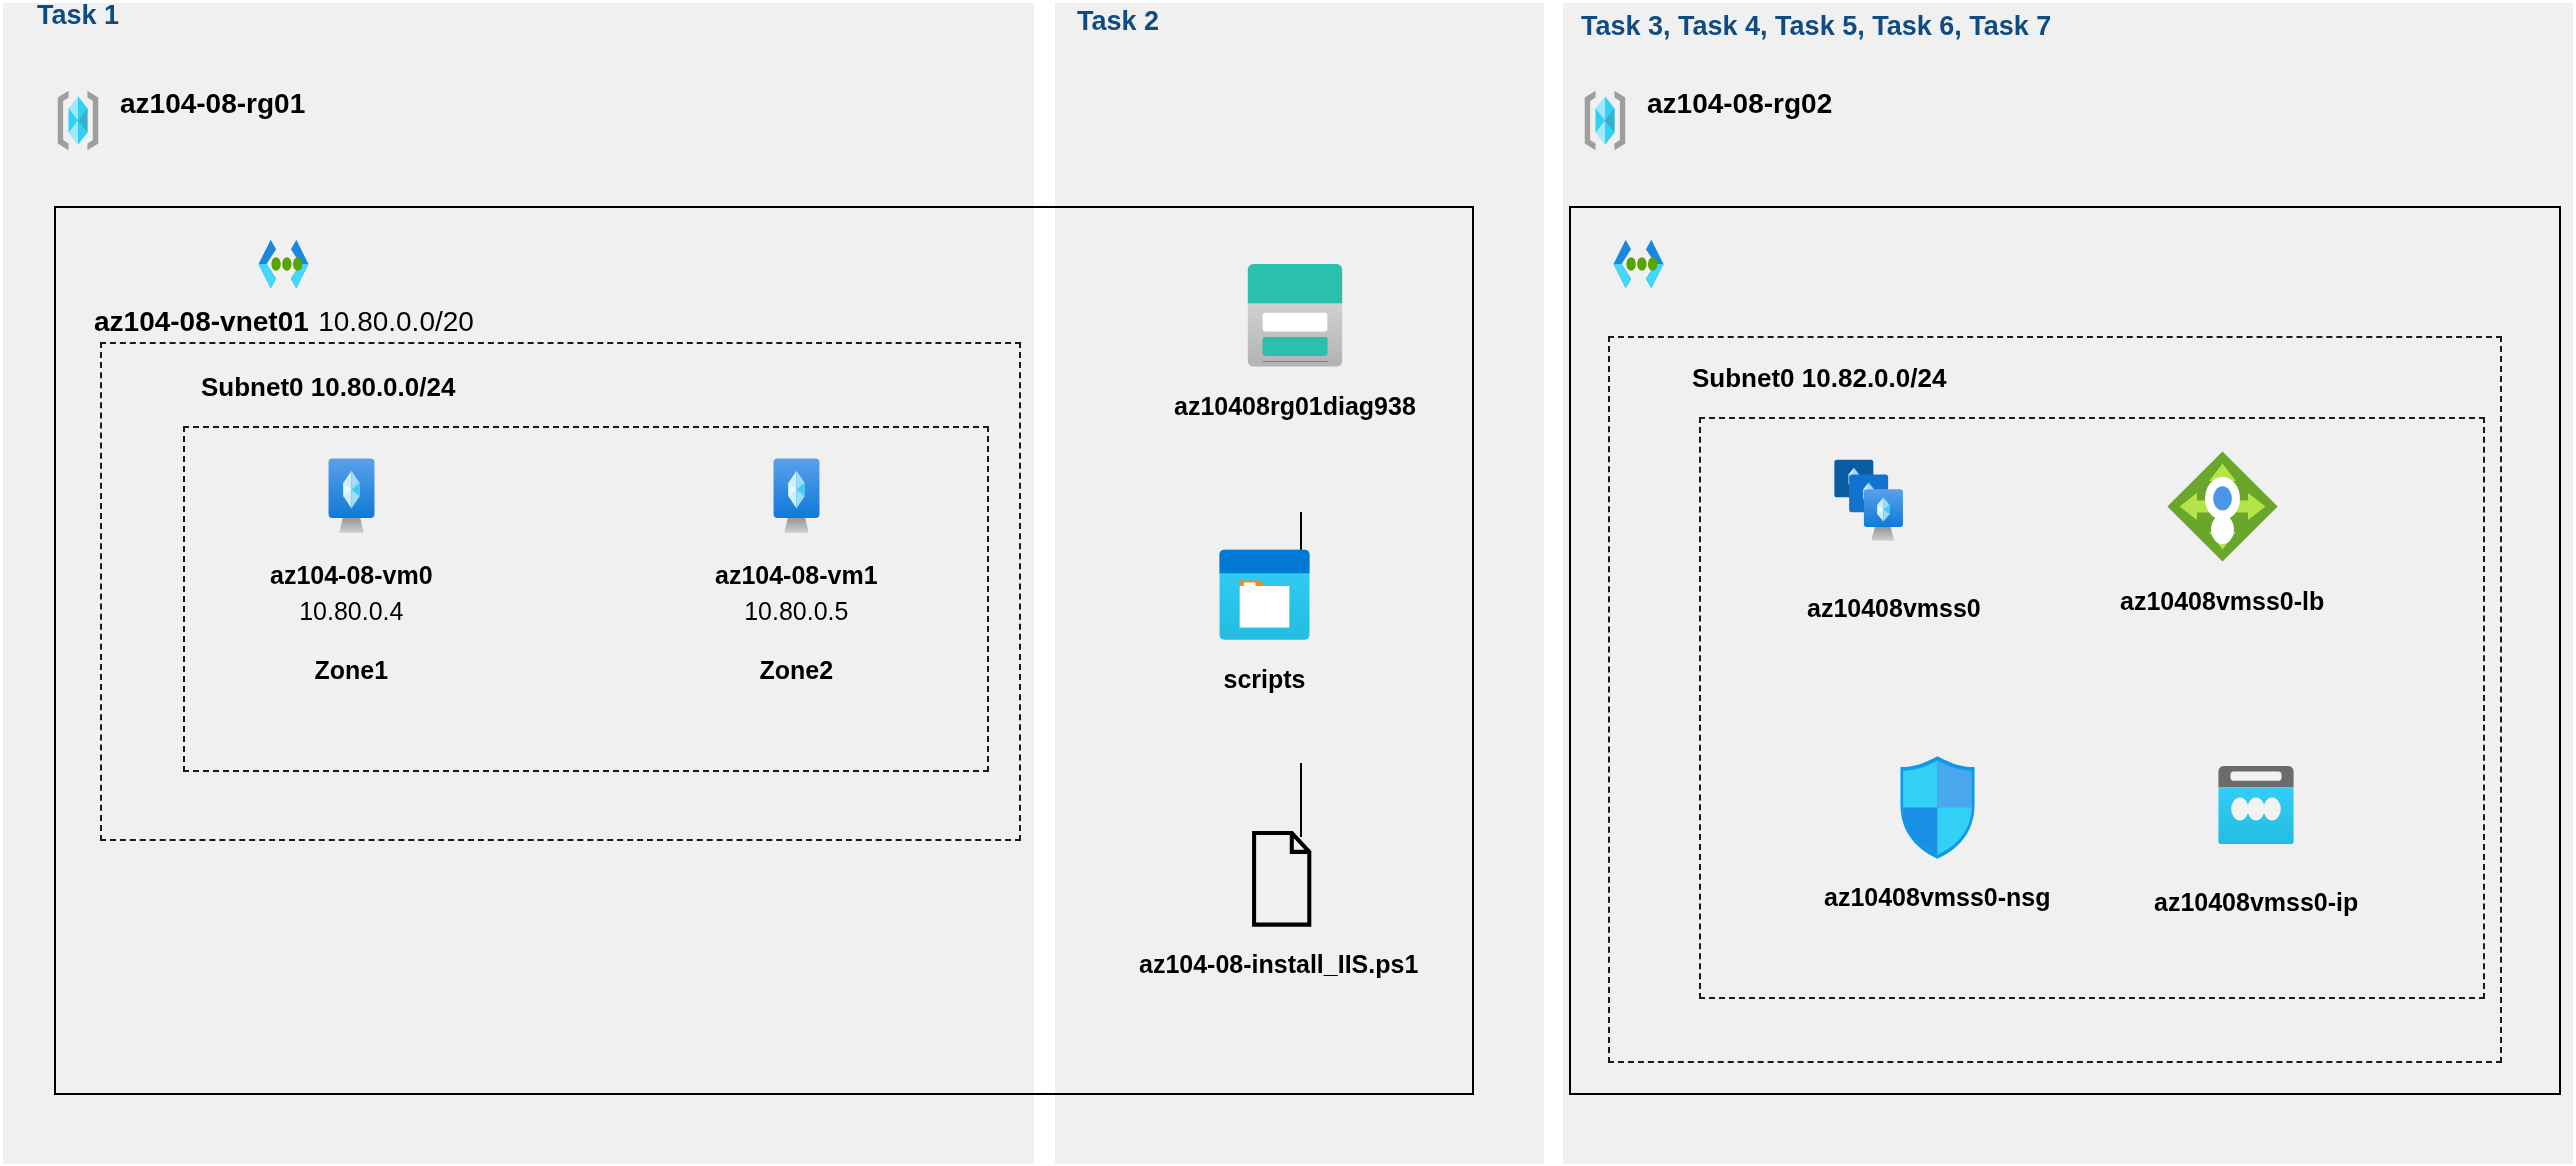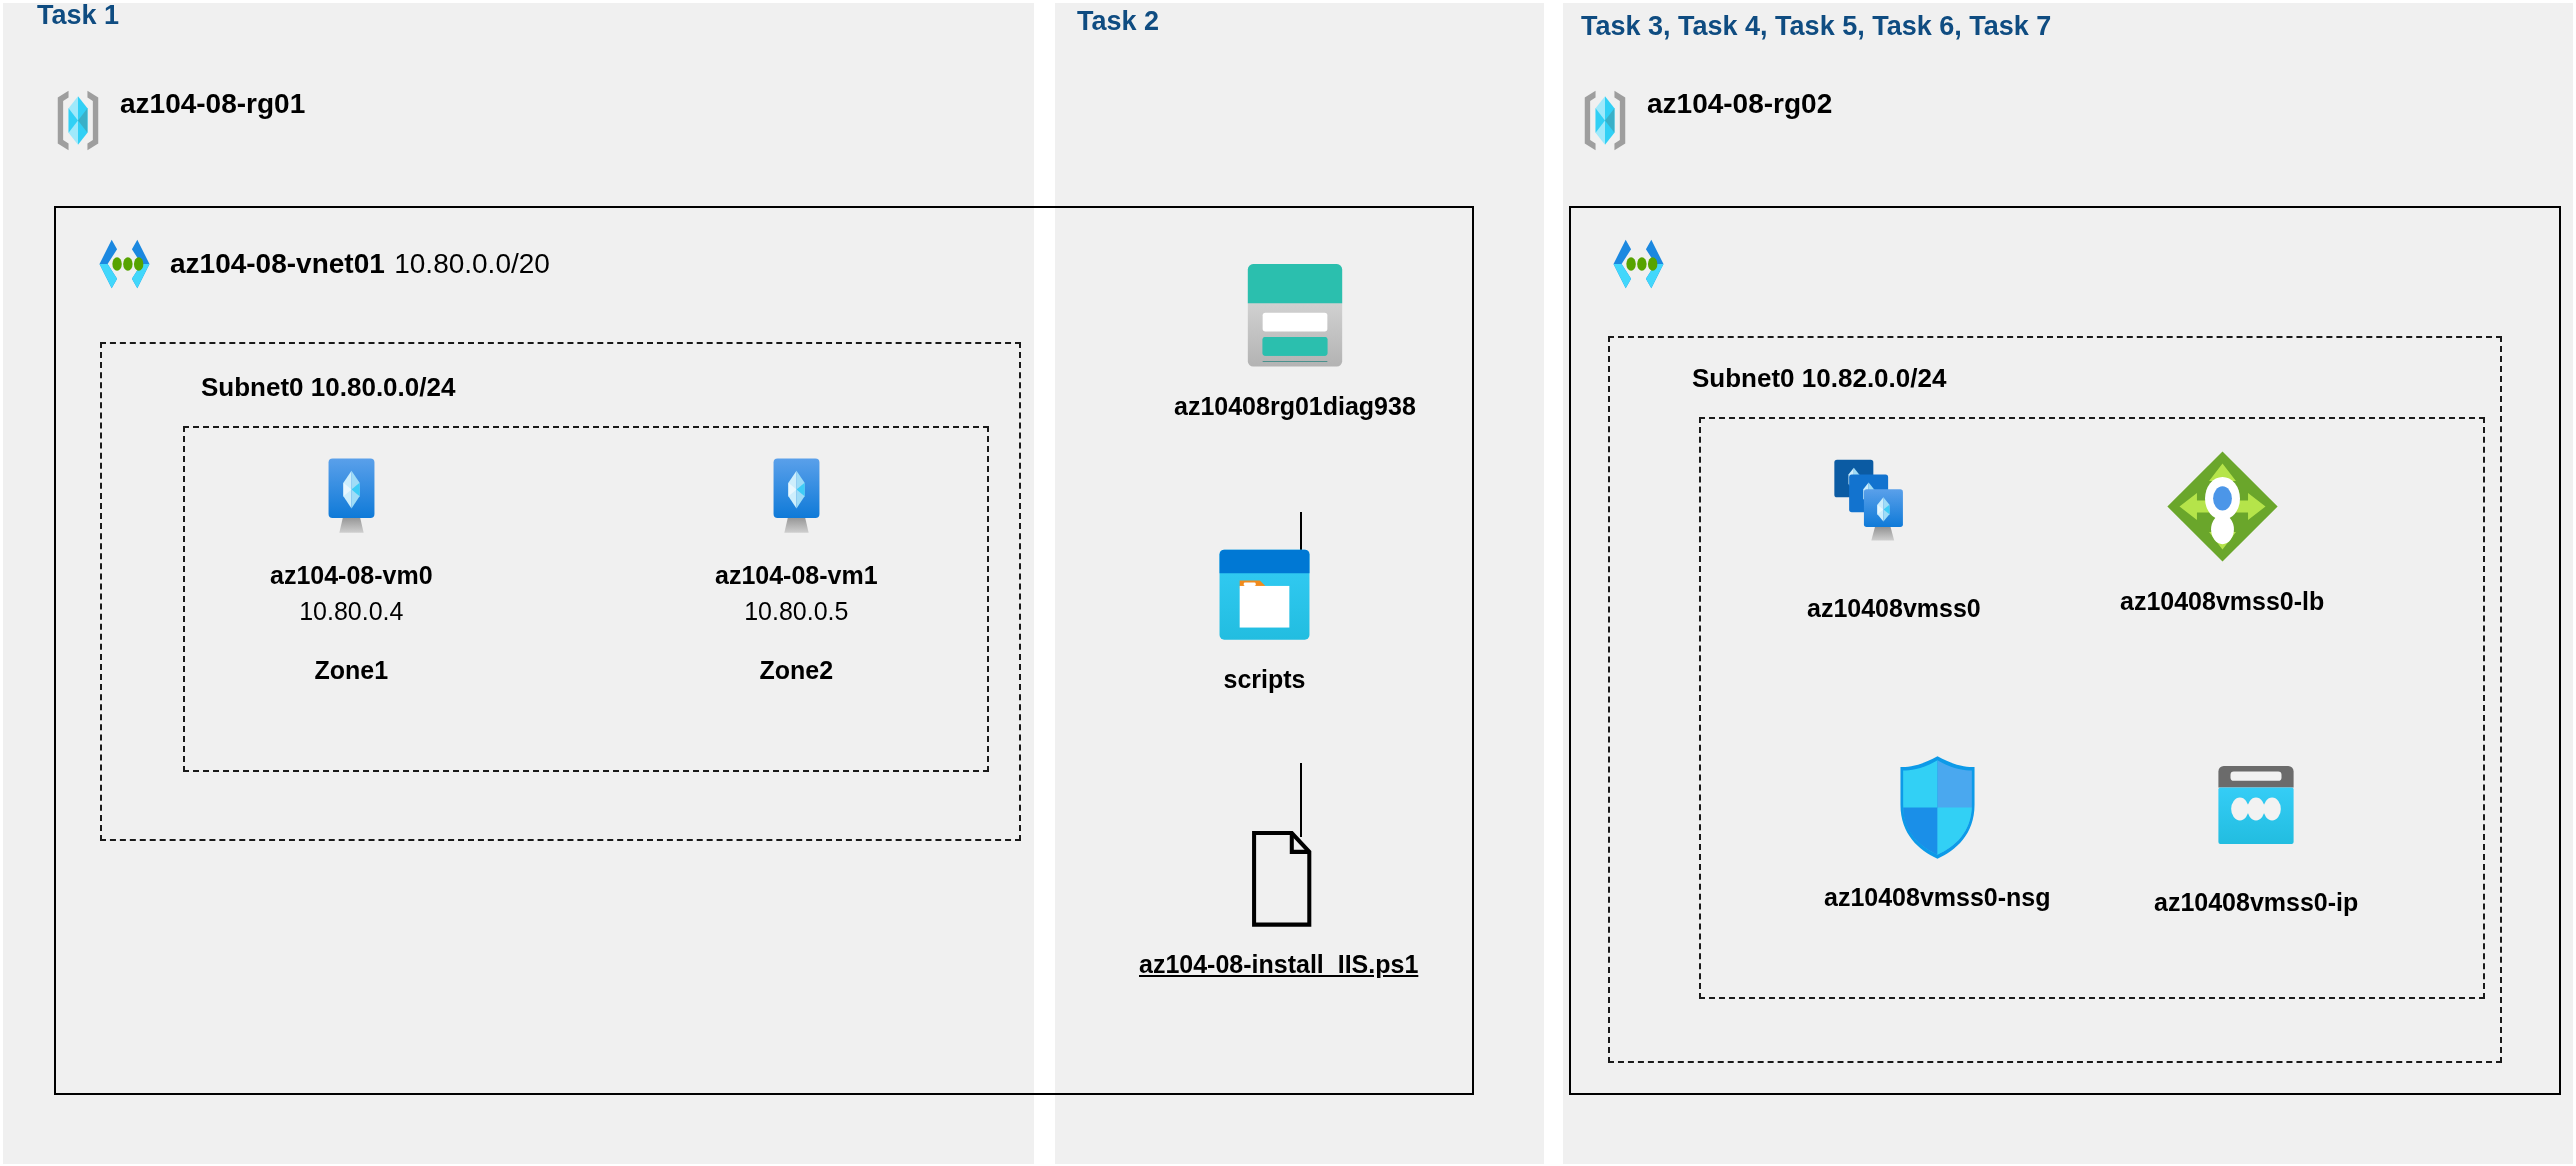"az104-08-vnet01" .vnet-head-1 { flex-direction: none -> column }
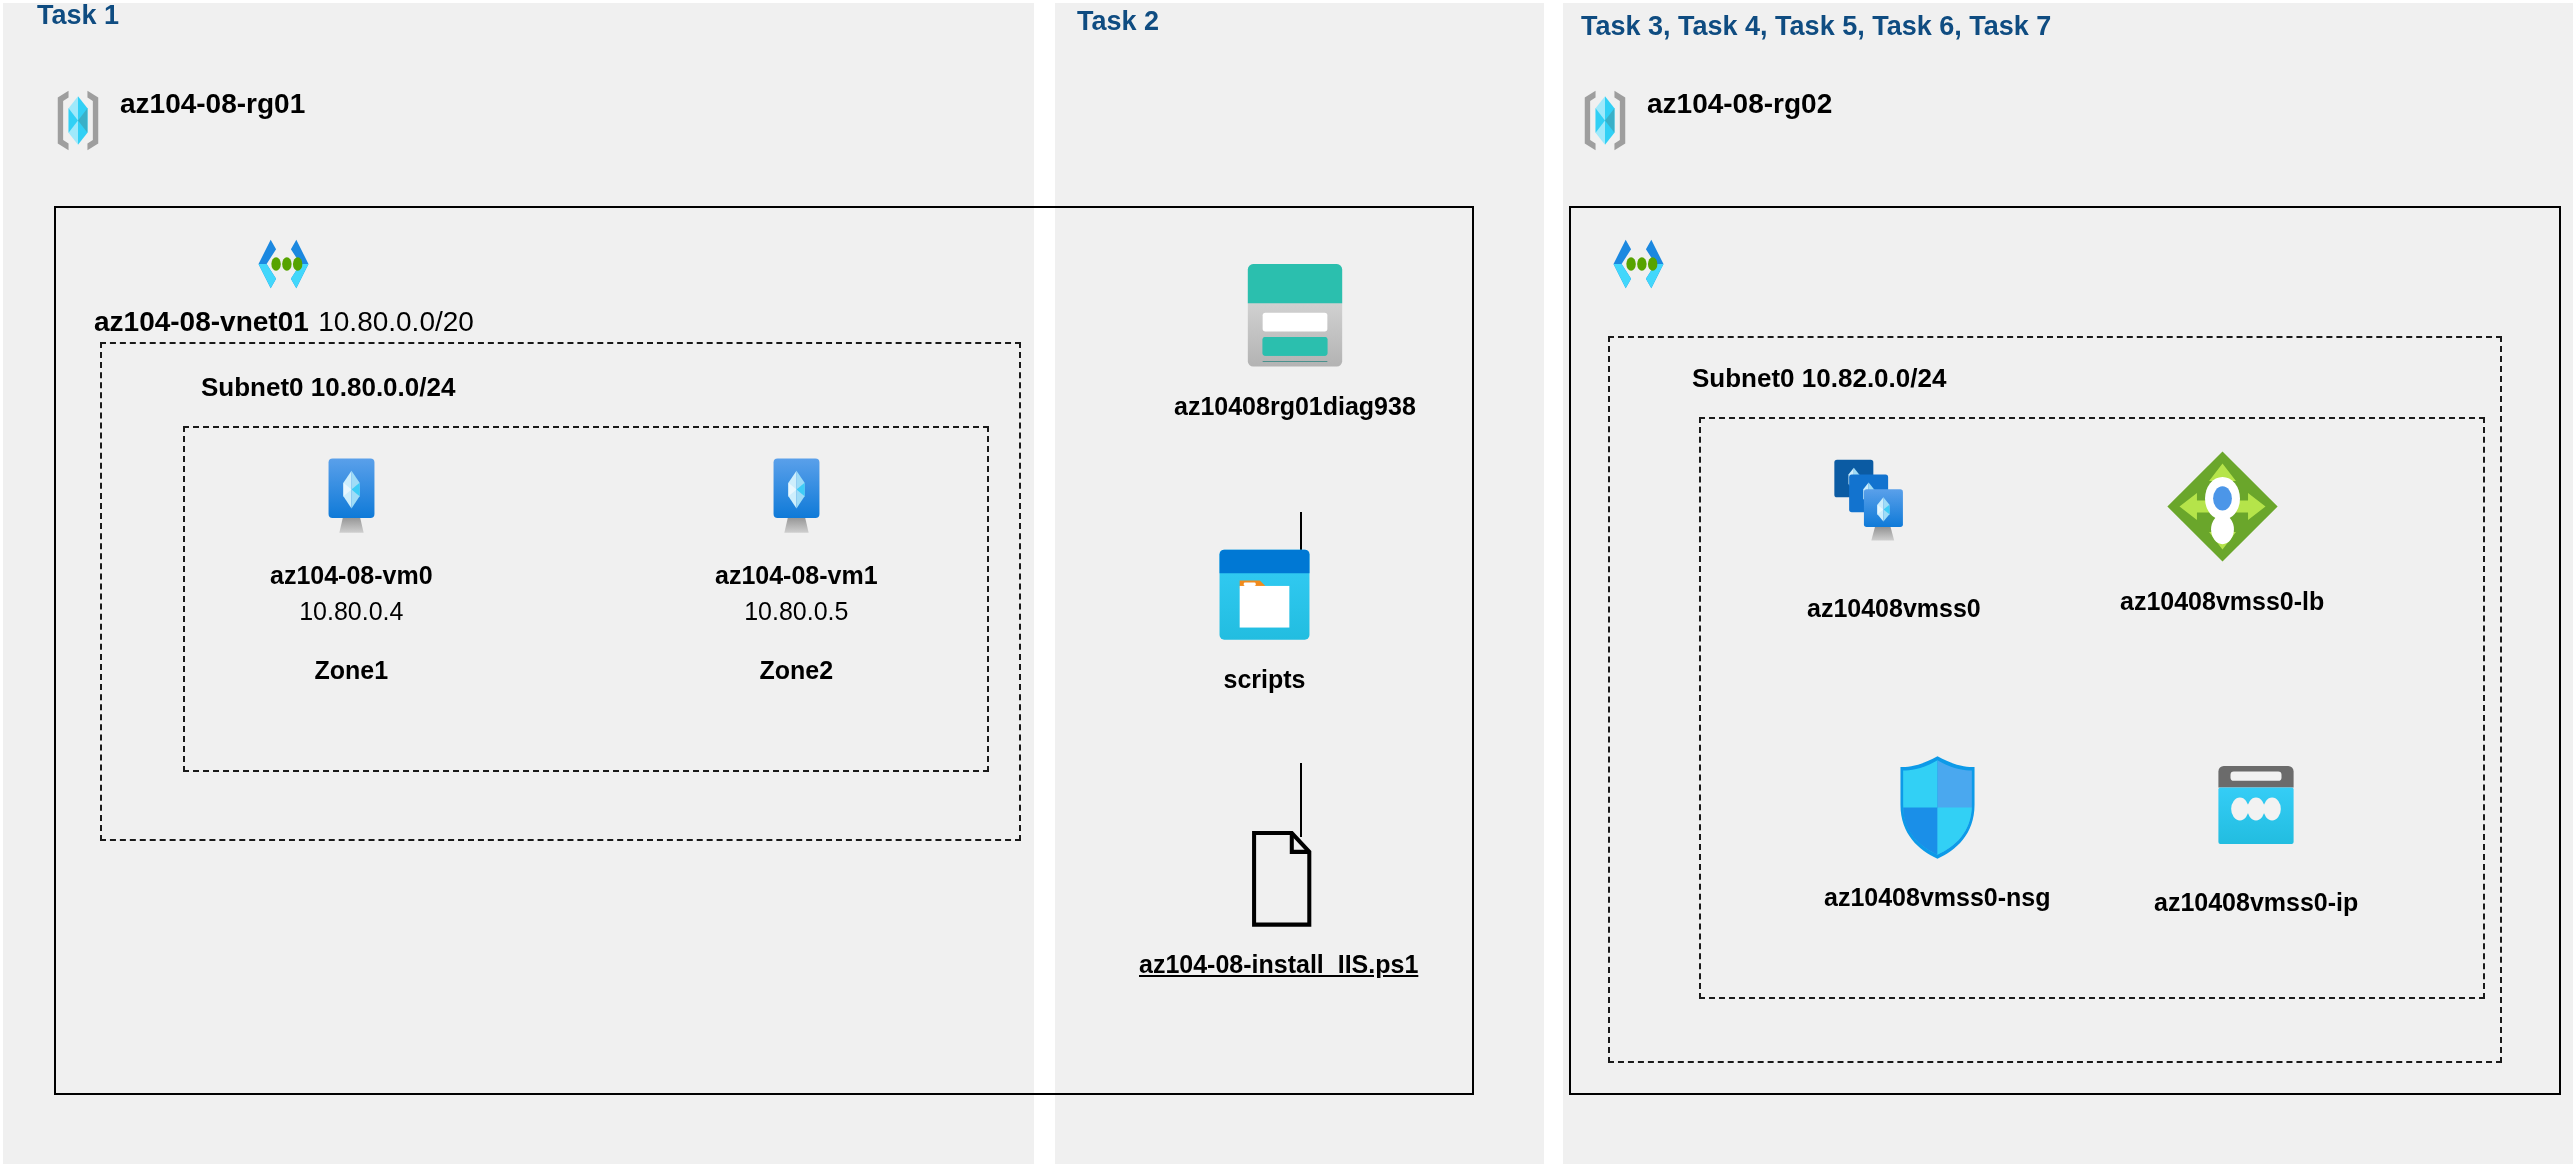"az104-08-install_IIS.ps1" .n-file { text-decoration: underline -> none }
